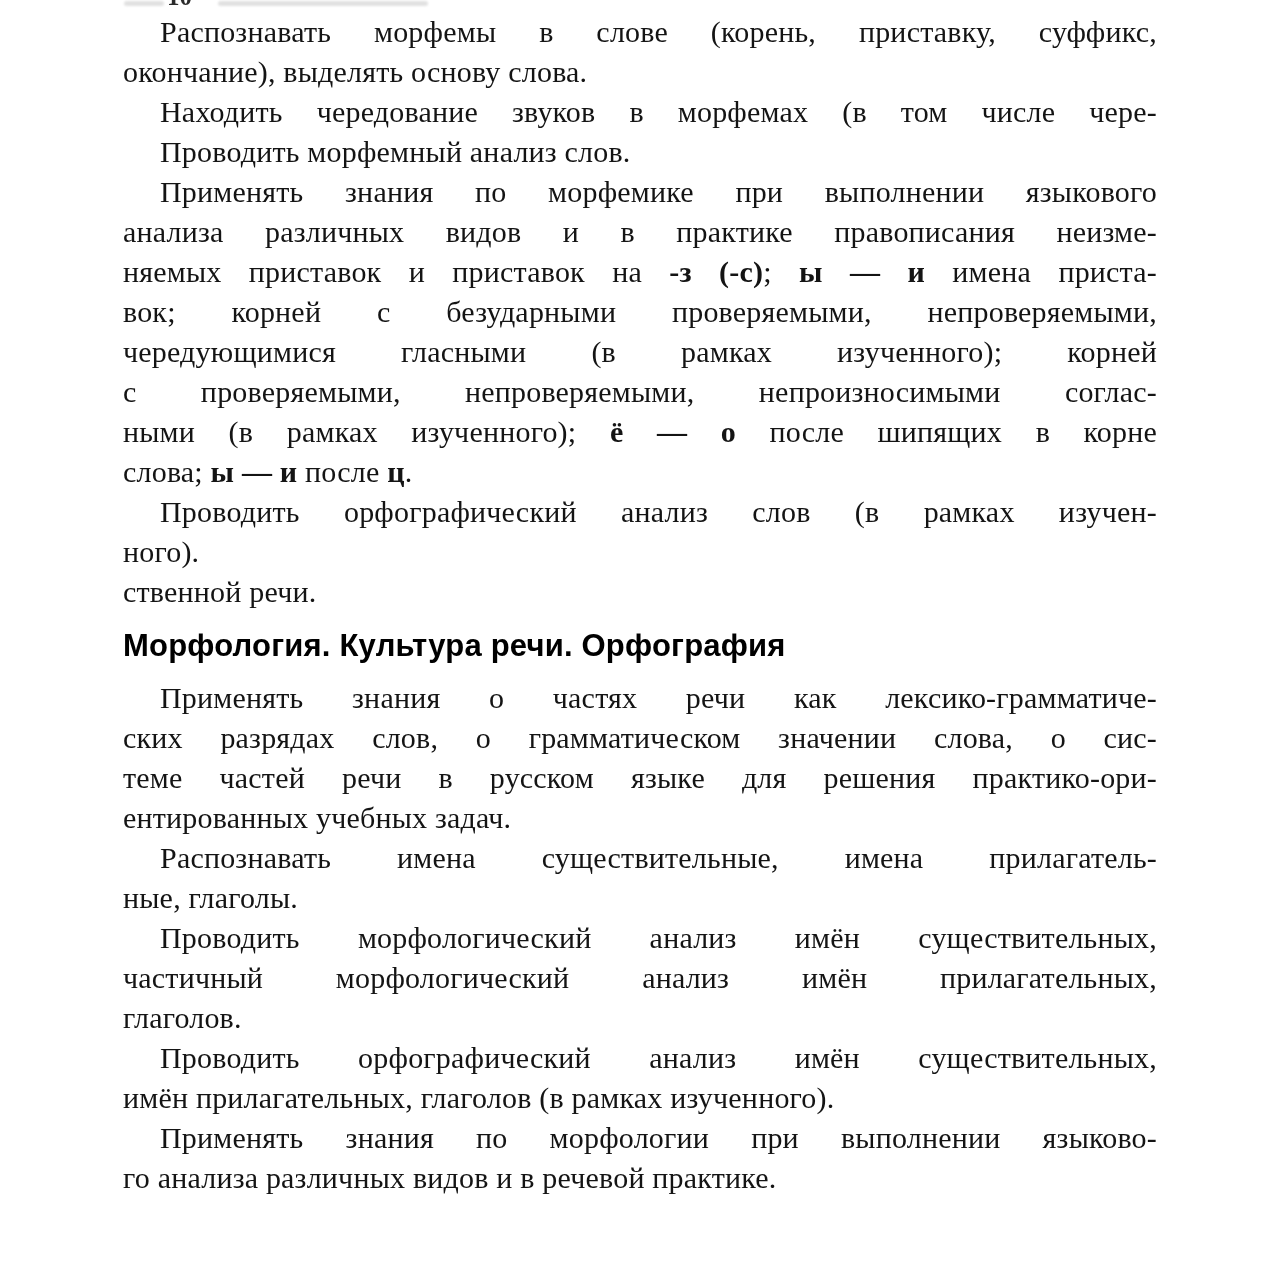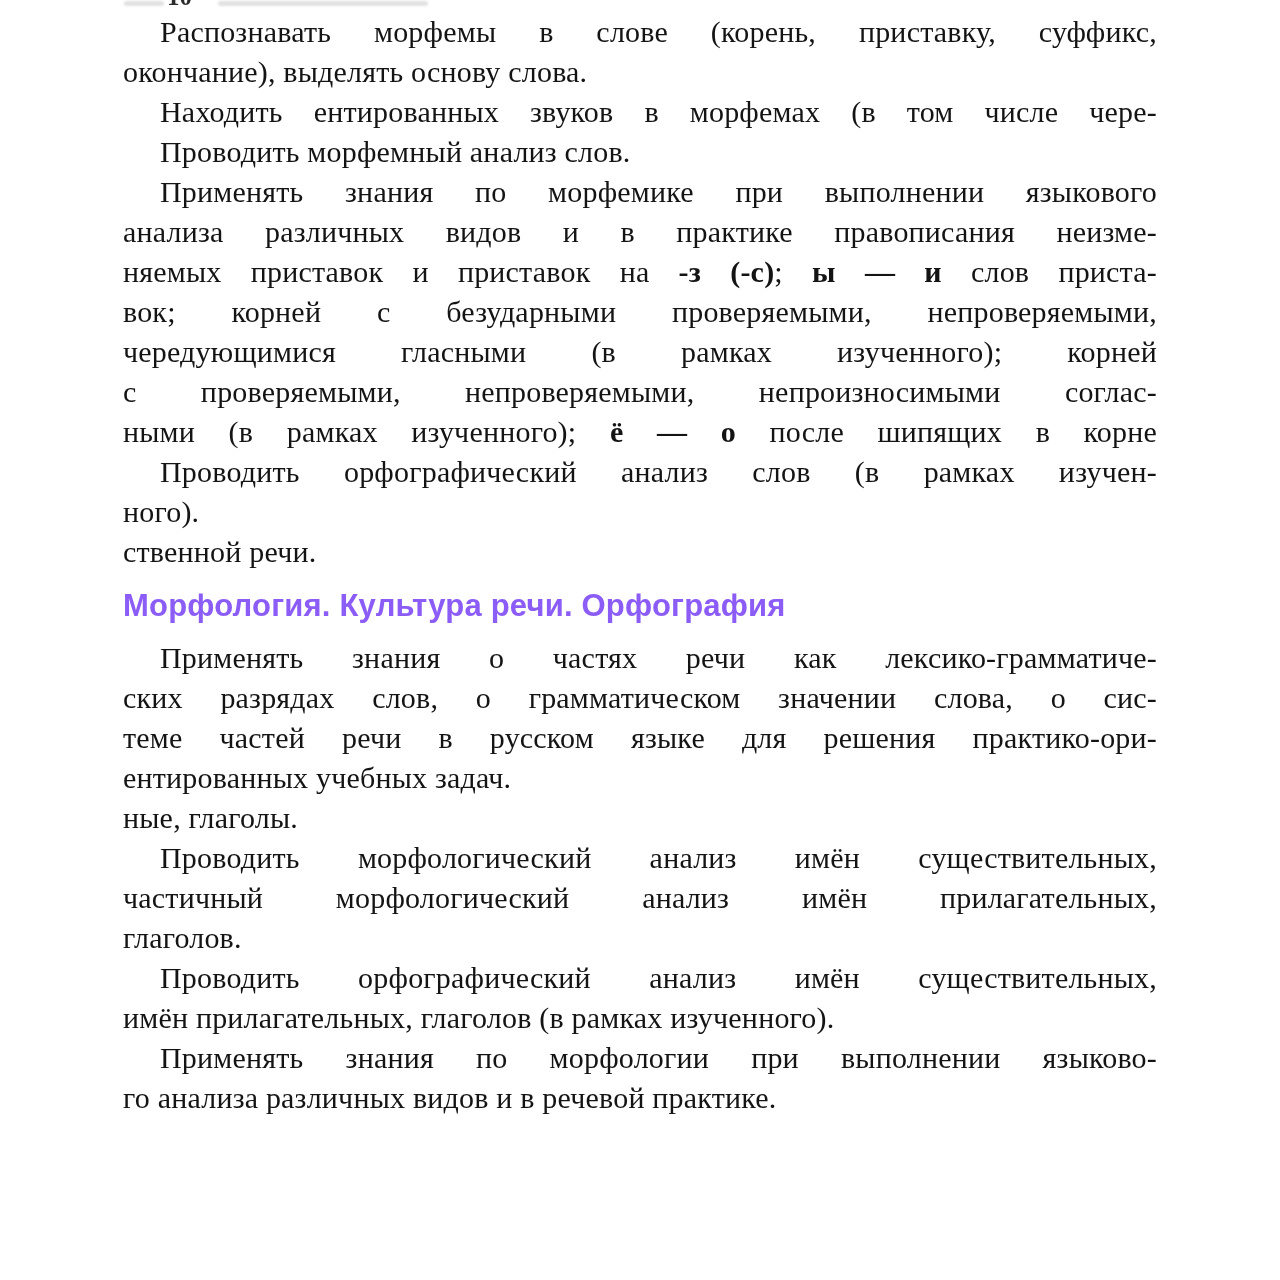"Находить ентированных звуков в морфемах" span { text: ентированных -> чередование }
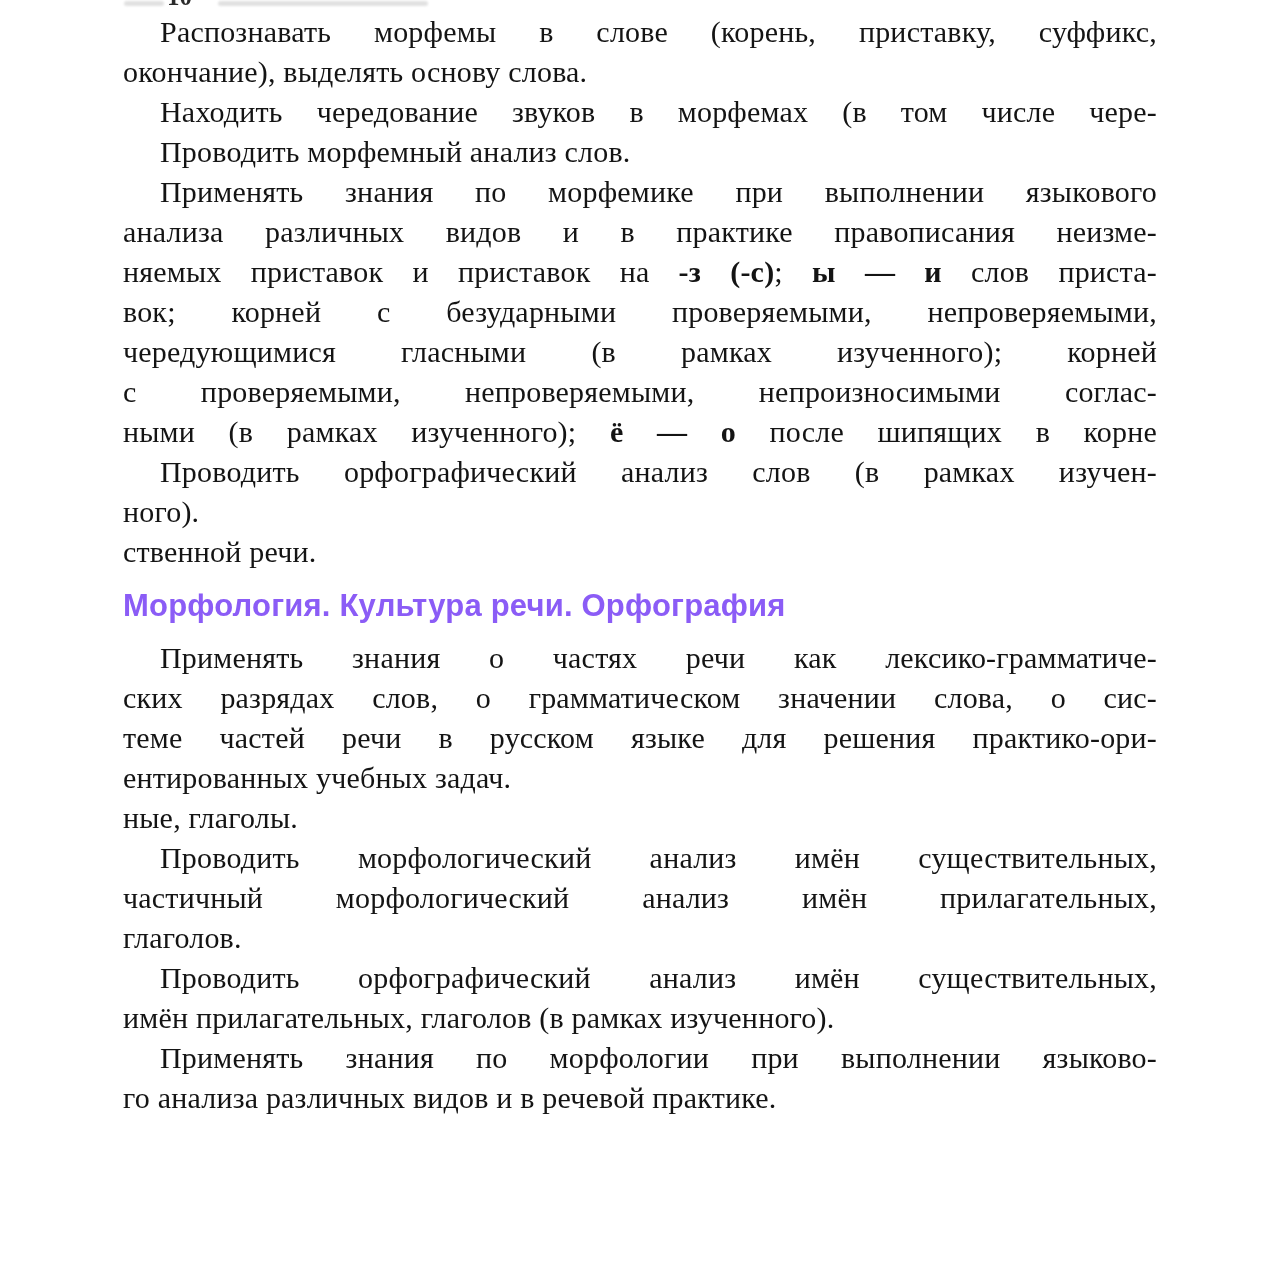"слов приста-" span { text: слов -> имена }
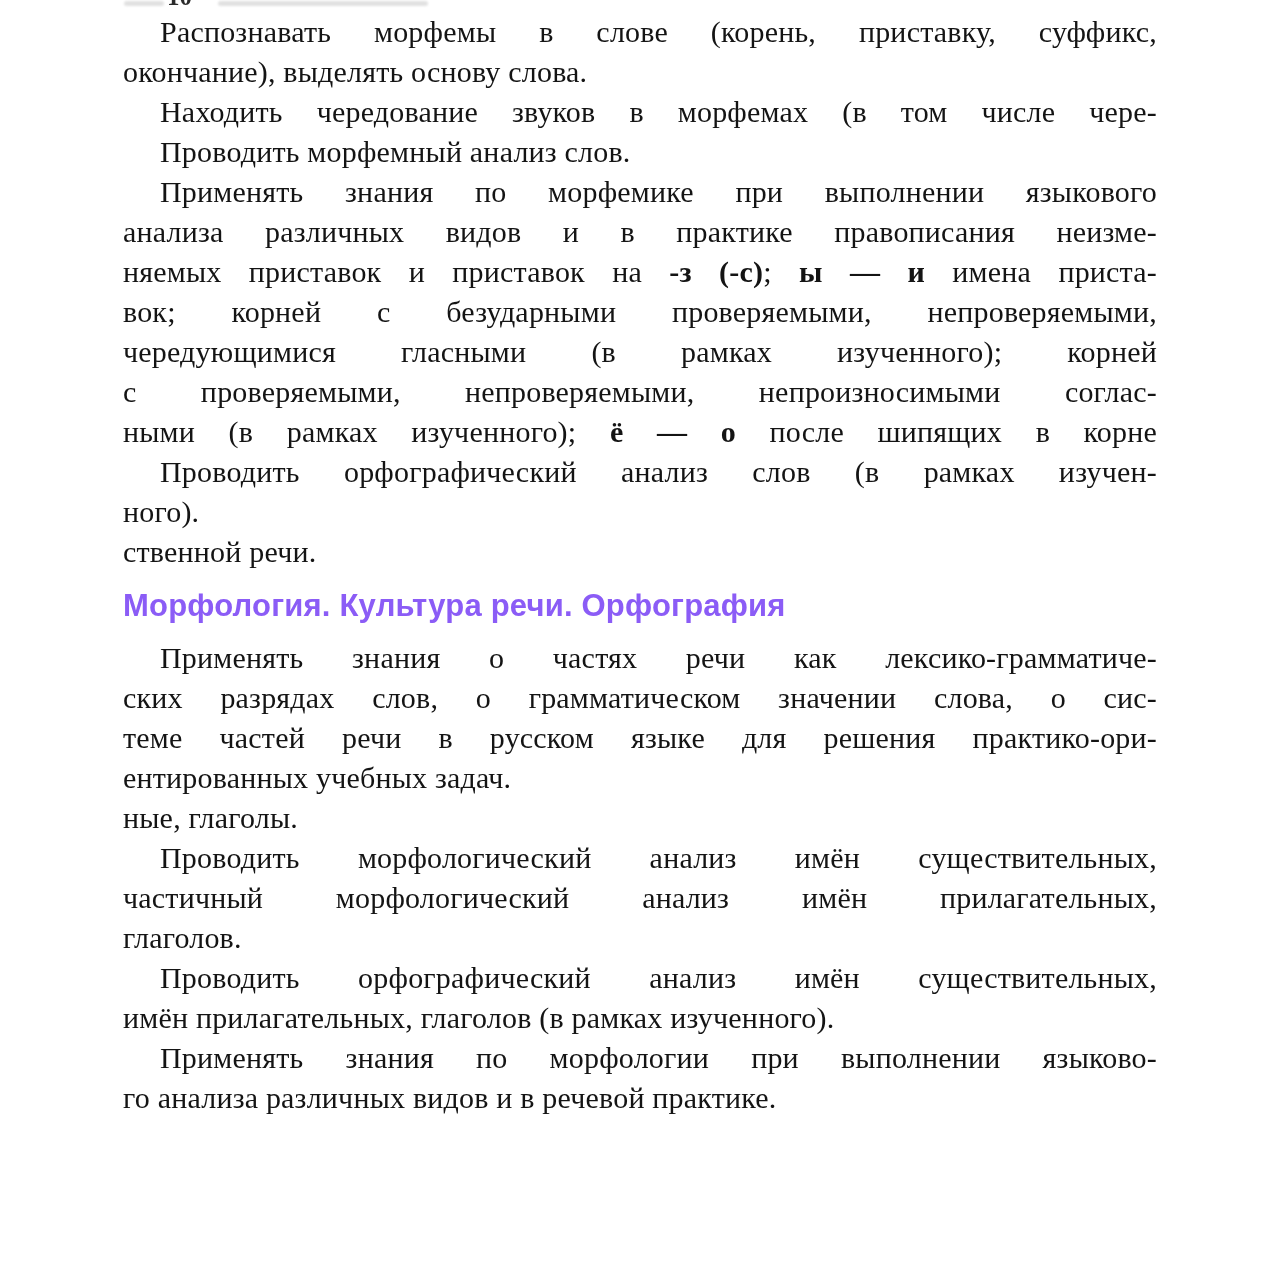"слова; ы — и после" div.line { html: none -> <div><span>слова; </span><span>ы — и</span><span> после </span><span>ц</span><span>.</span></div> }
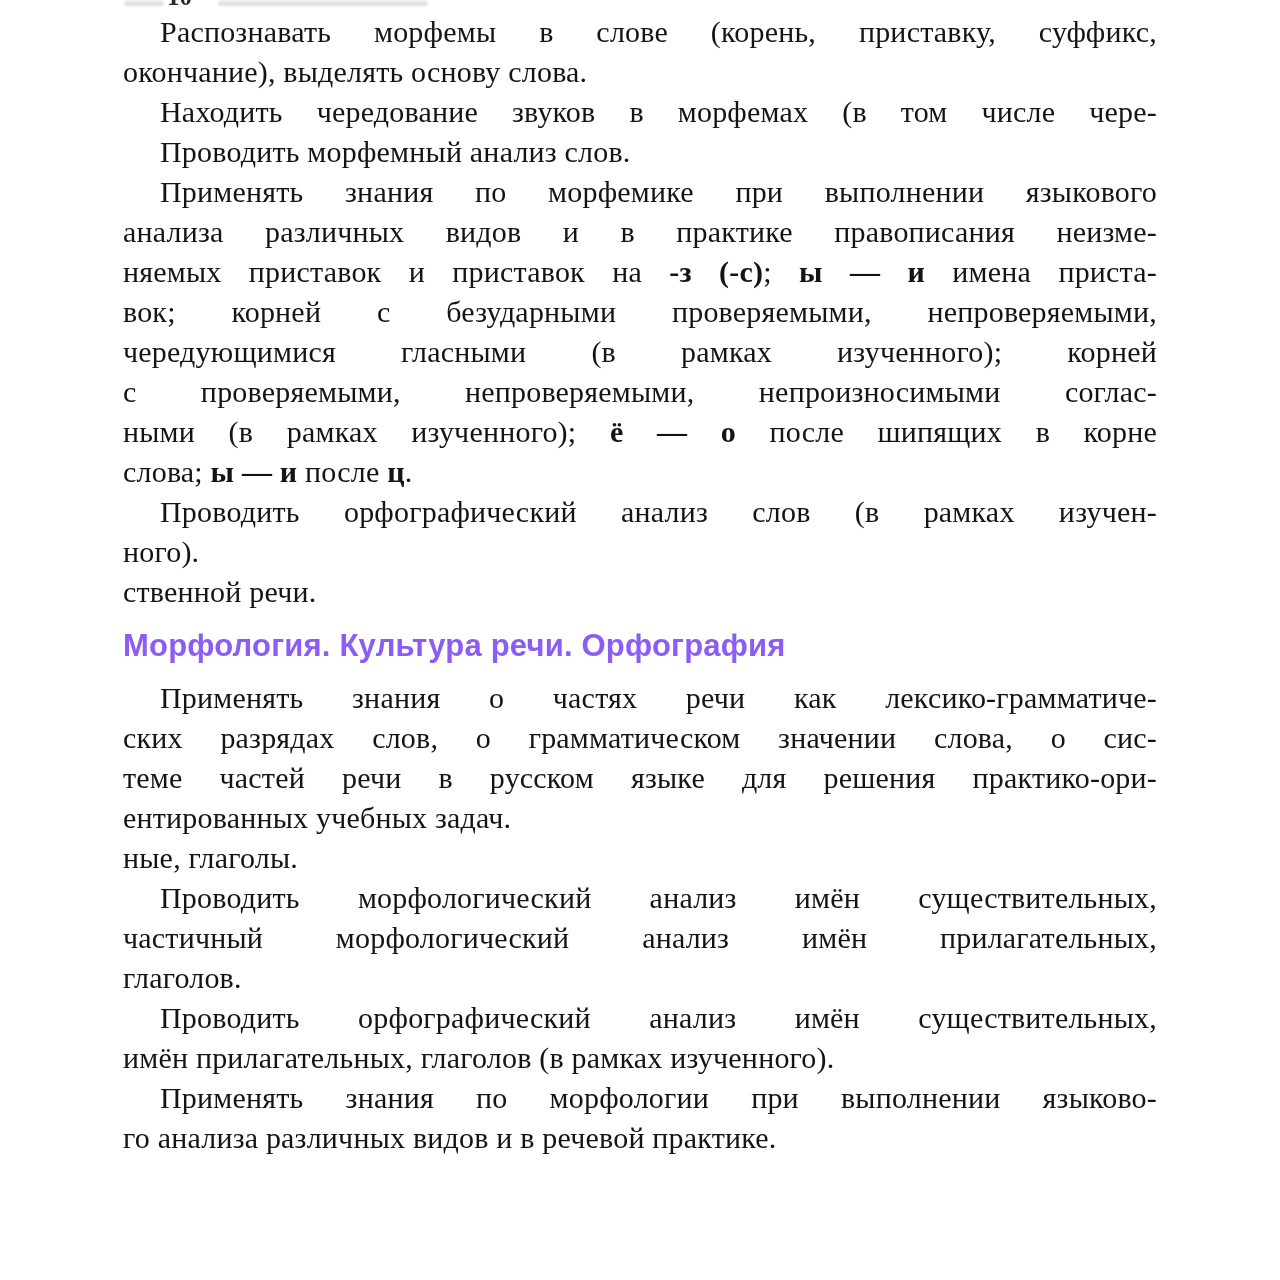"Морфология. Культура речи. Орфография" #section-heading { color: #8b5cf6 -> #000000 }
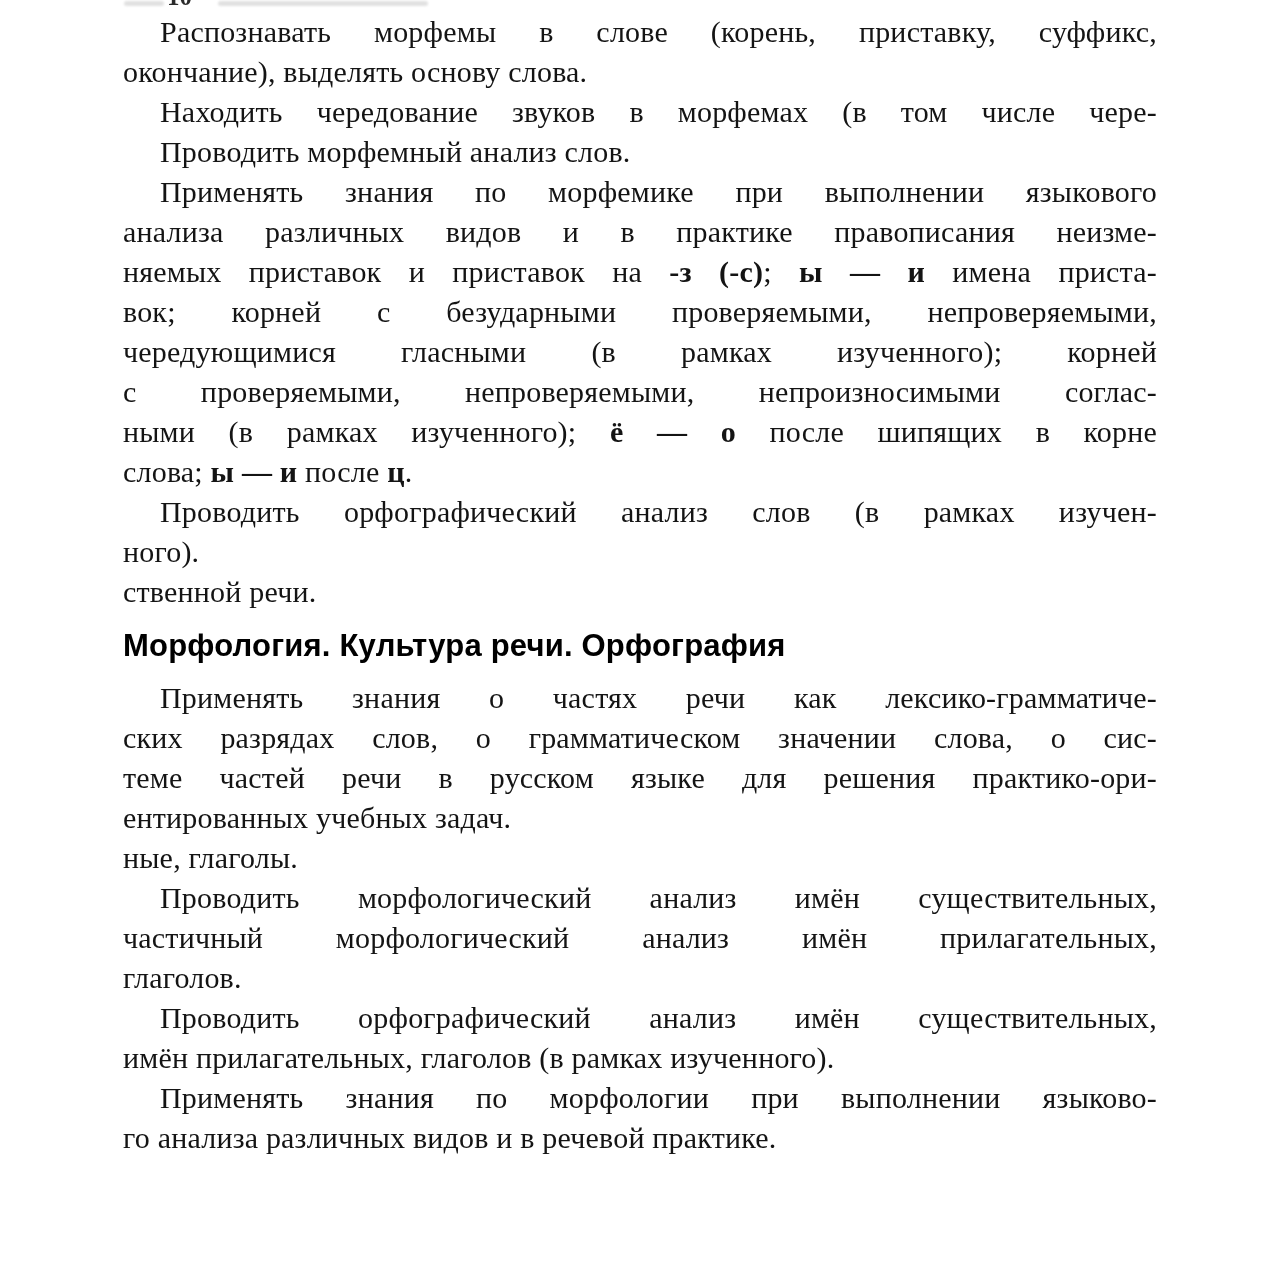"Распознавать имена существительные," div.line { html: none -> <div><span>Распознавать имена существительные, имена прилагатель-</span></div> }
